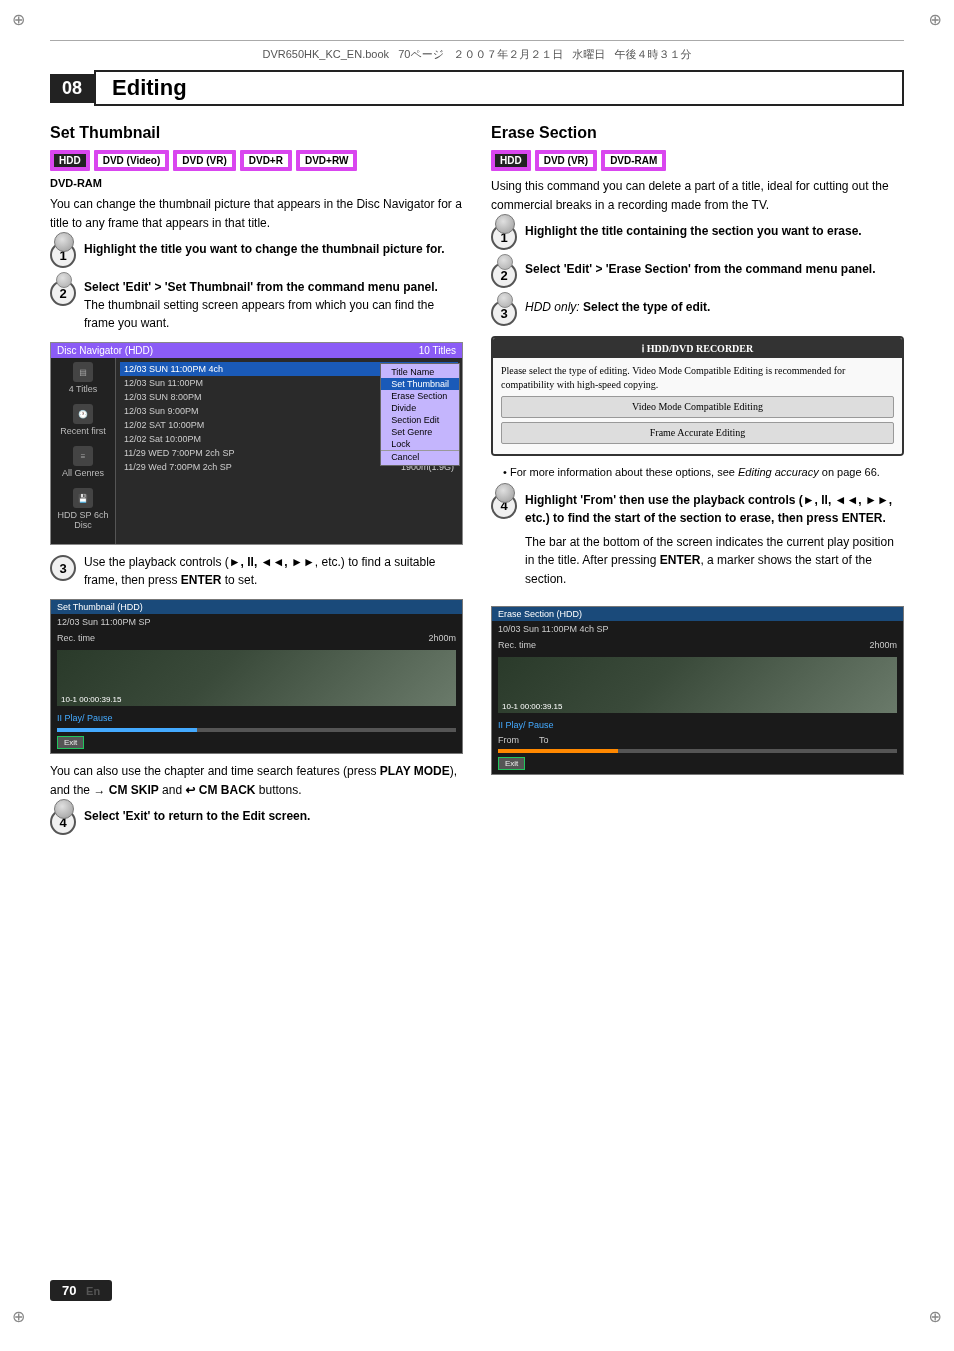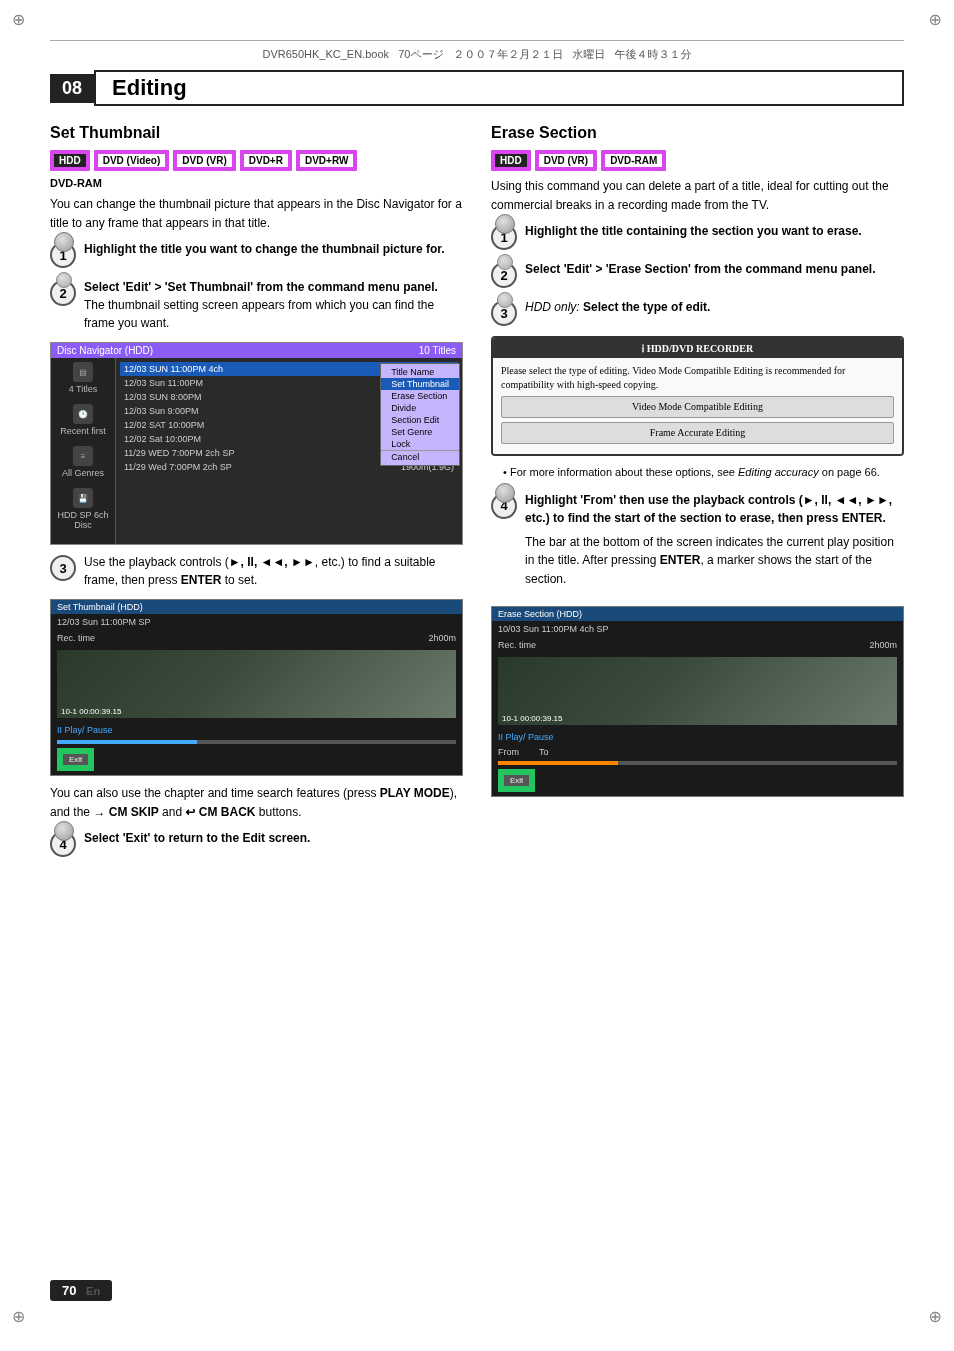"10-1 00:00:39.15" .thumb-image-area { height: 68px -> 56px }
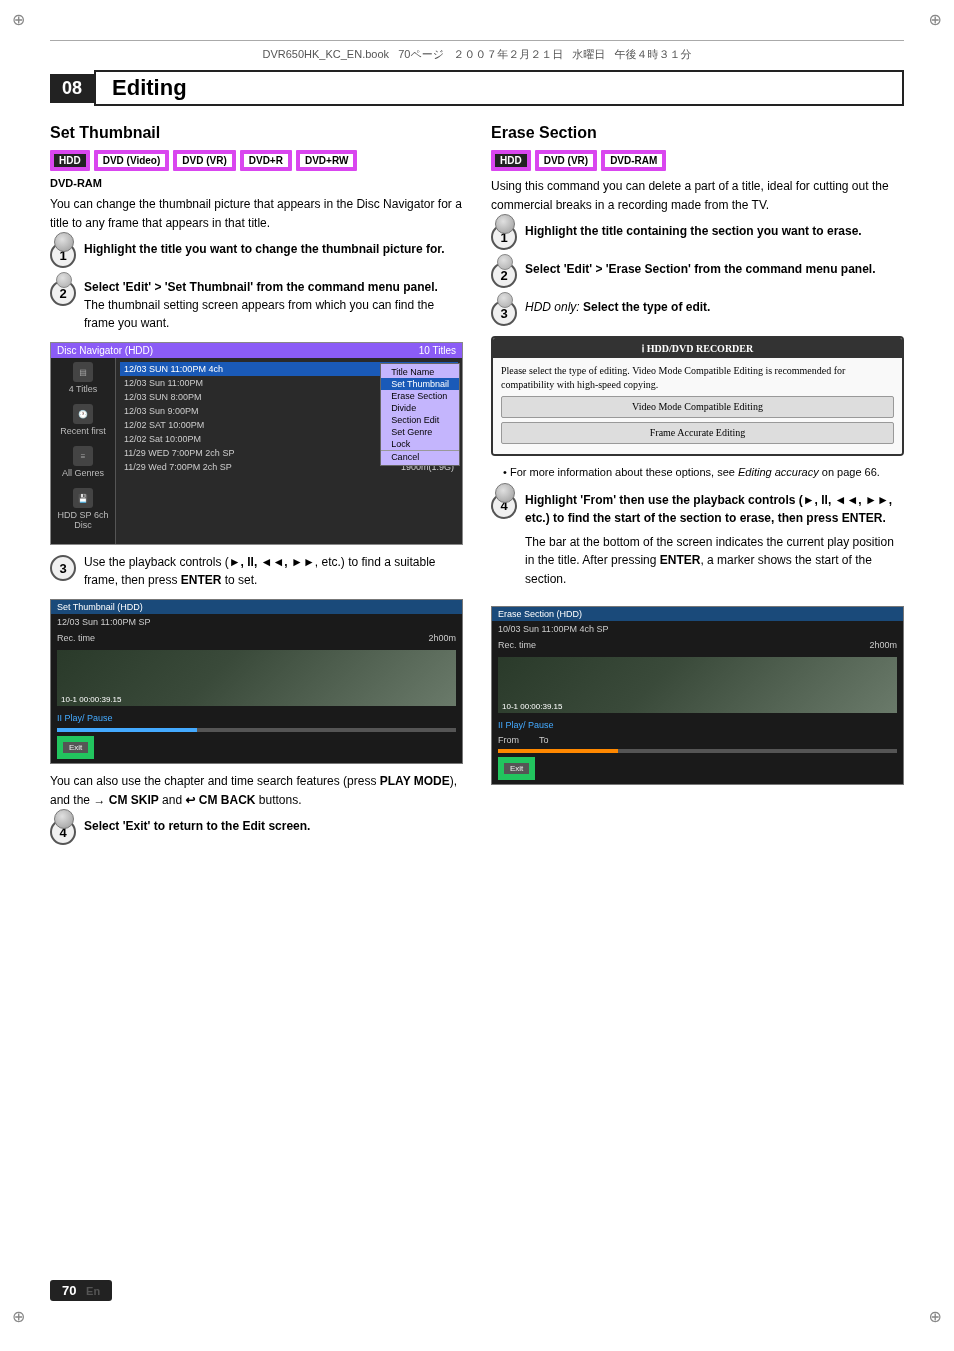"Exit" .thumb-btn { border: 6px solid #22c55e -> 1px solid #22c55e }
